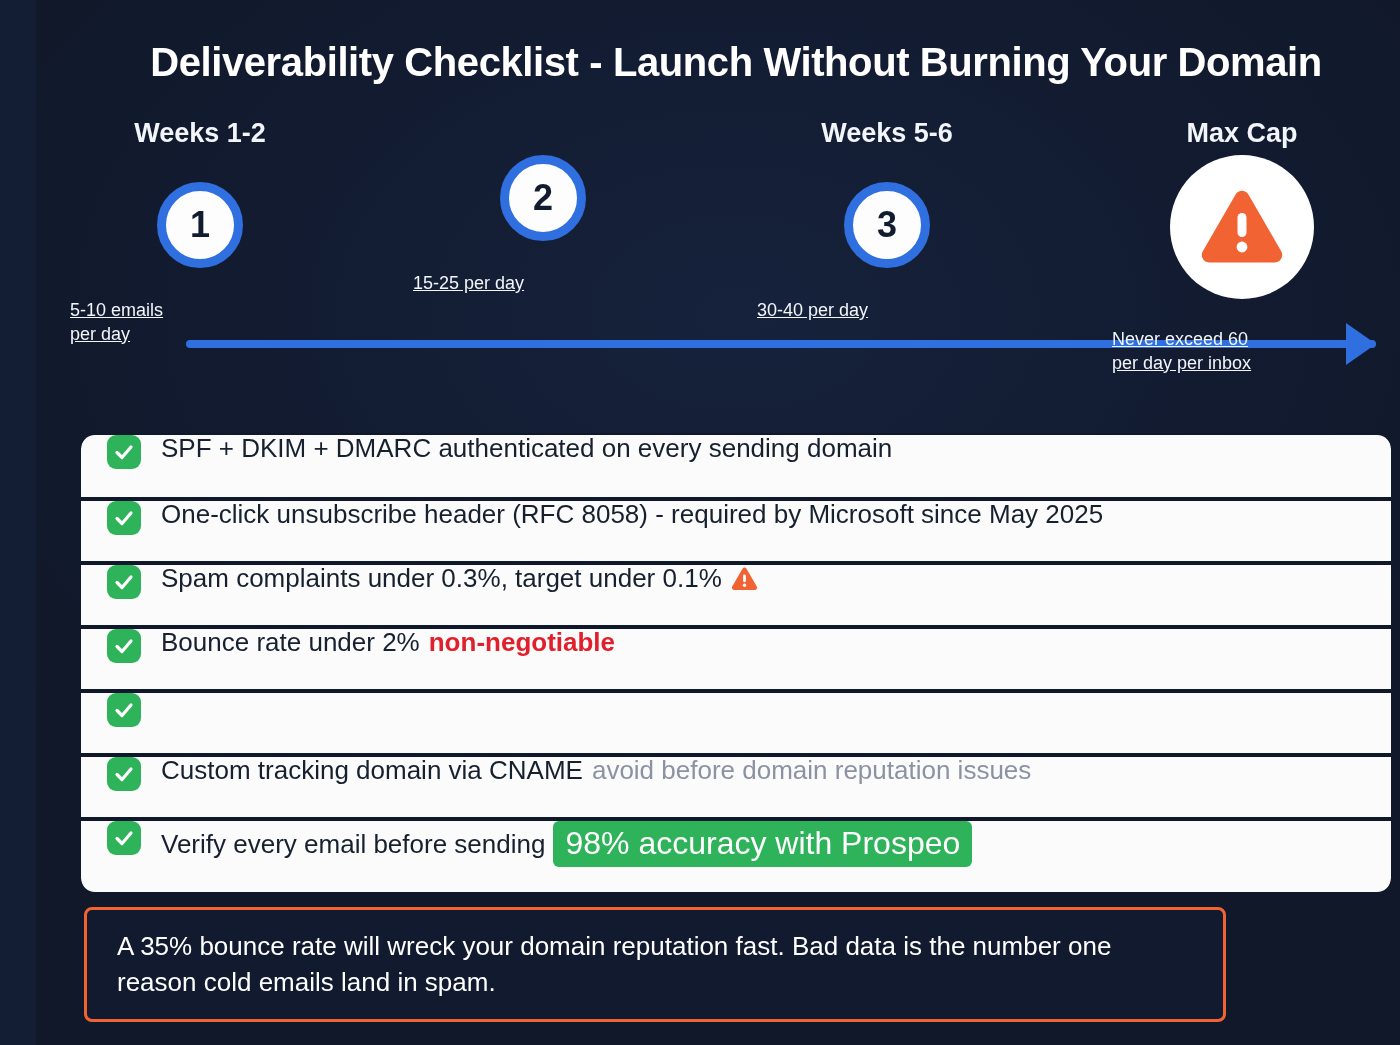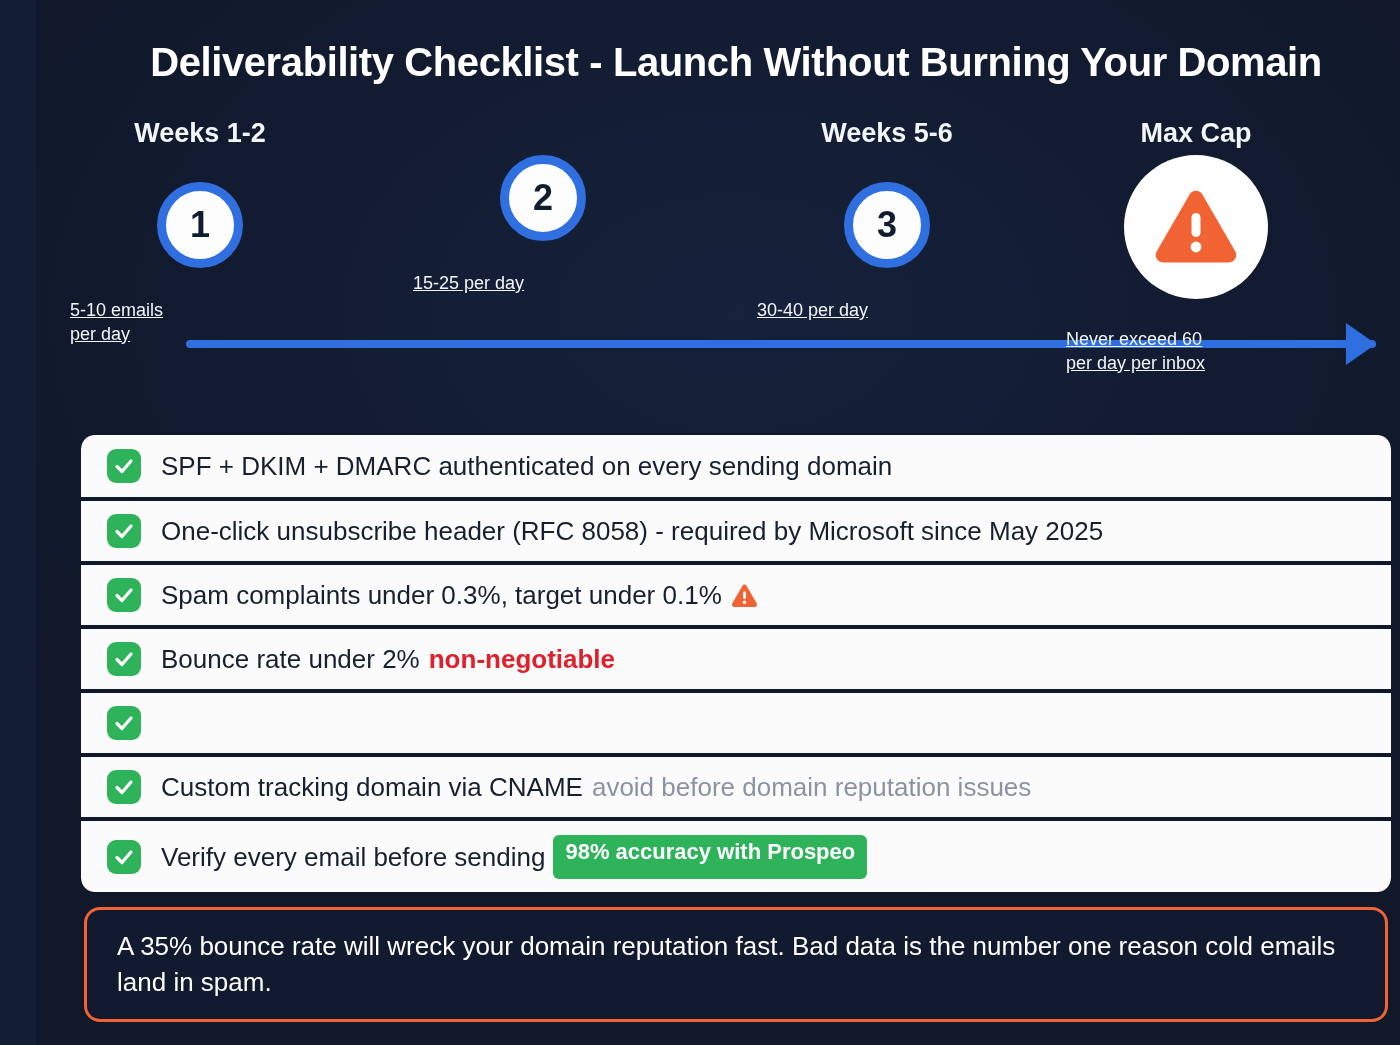"Max Cap" div.tl-step { left: 1160px -> 1206px }
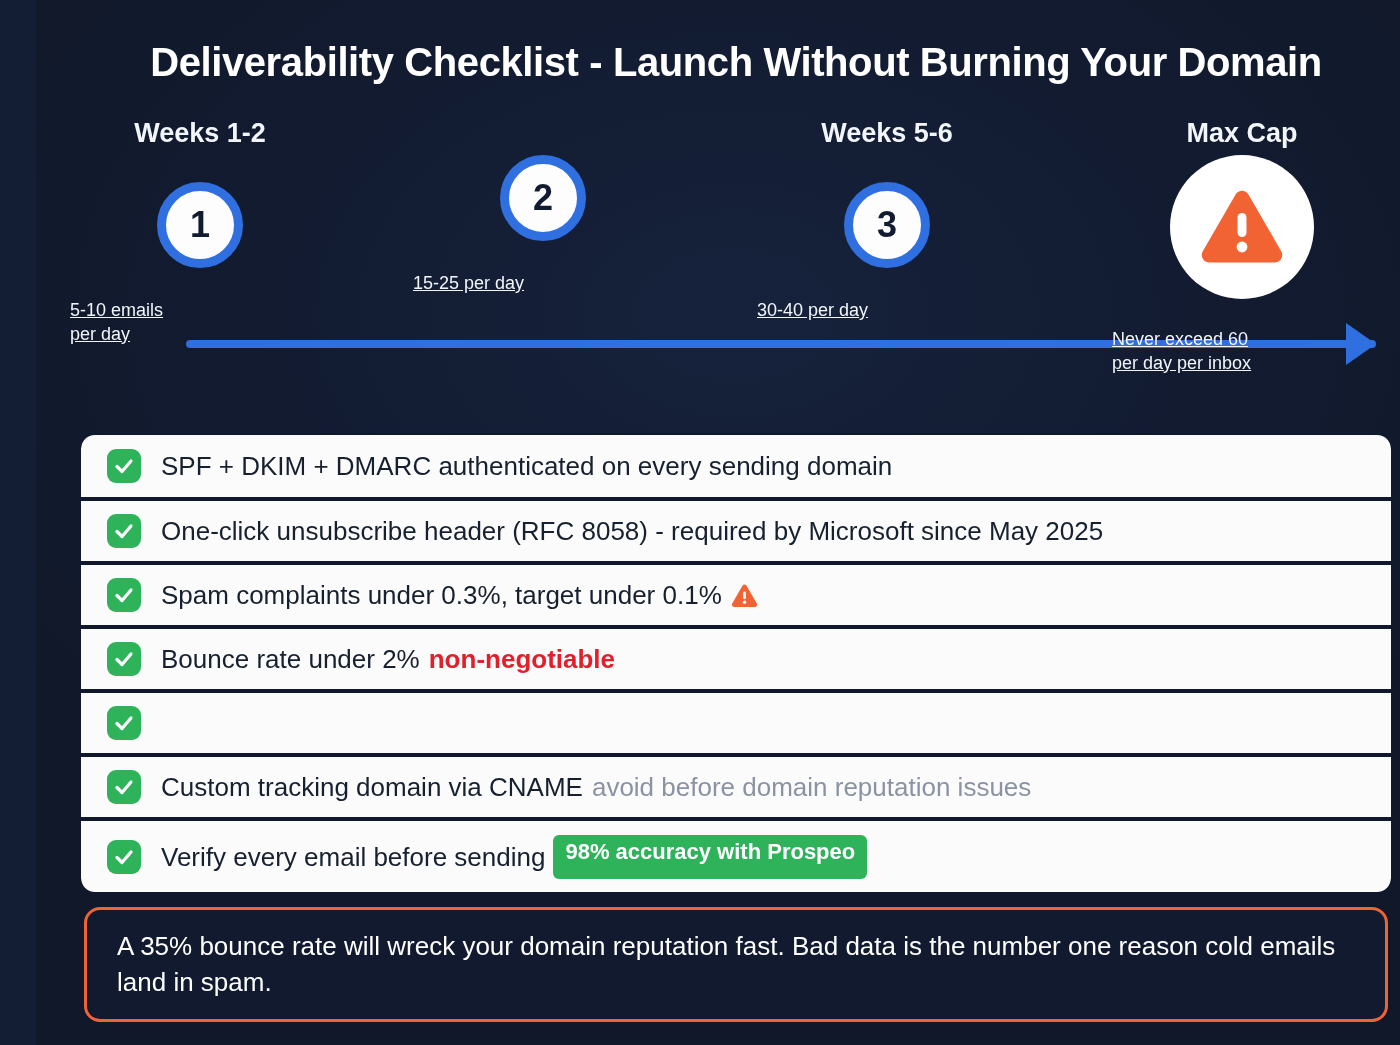"SPF + DKIM + DMARC" .row { align-items: center -> flex-start }
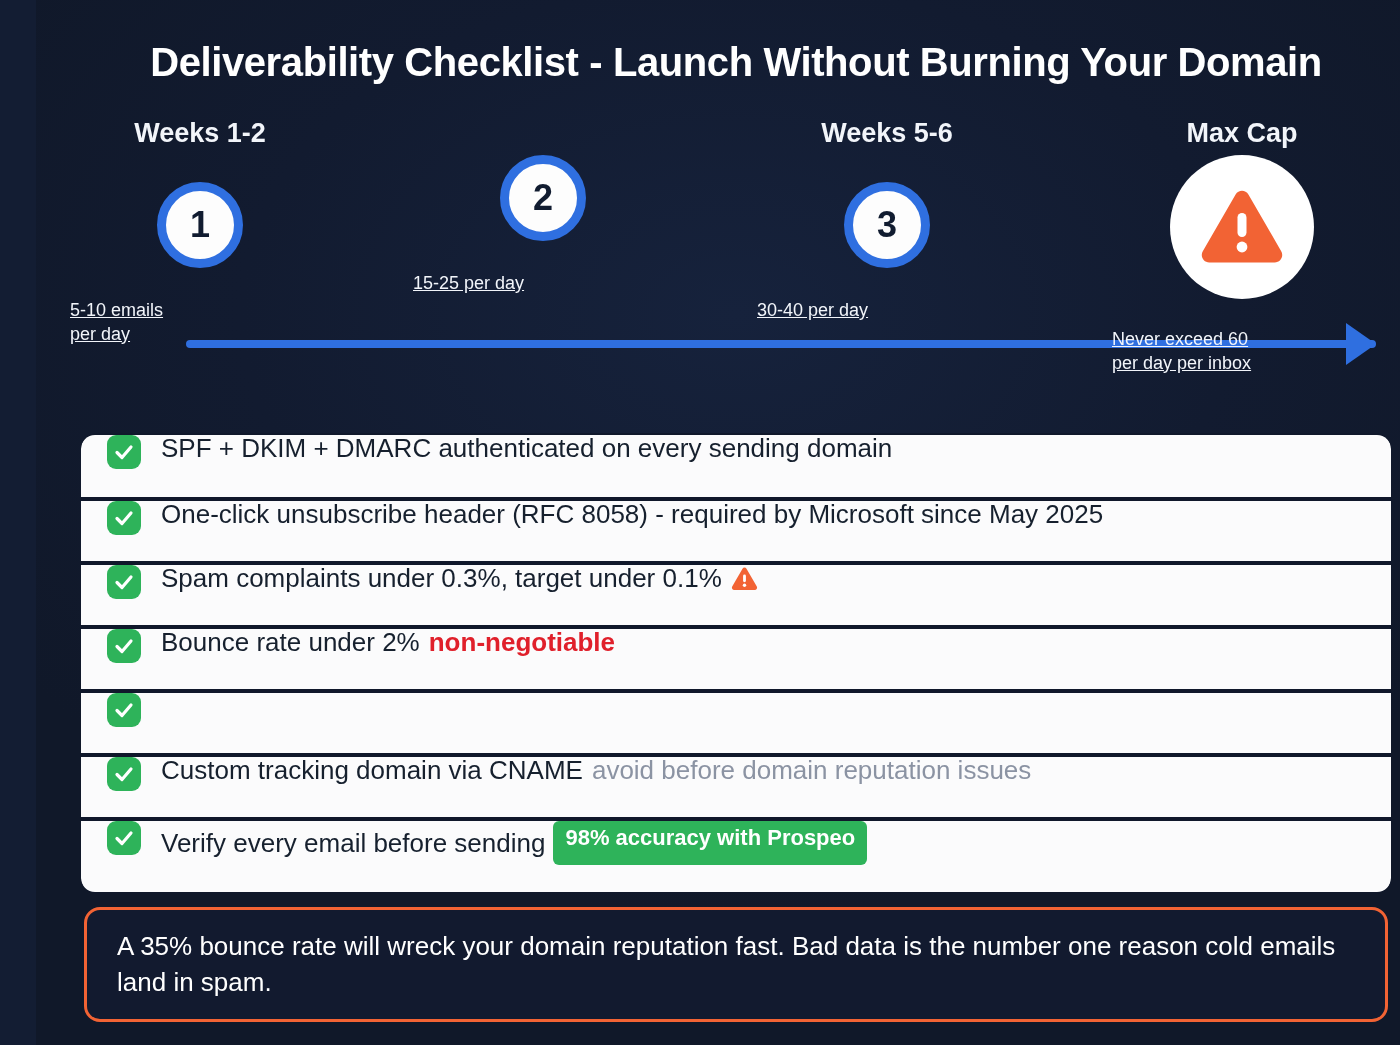"98% accuracy with Prospeo" .pill { font-size: 22px -> 32px; font-weight: bold -> normal; padding: 6px 12px 16px -> 6px 12px 8px }
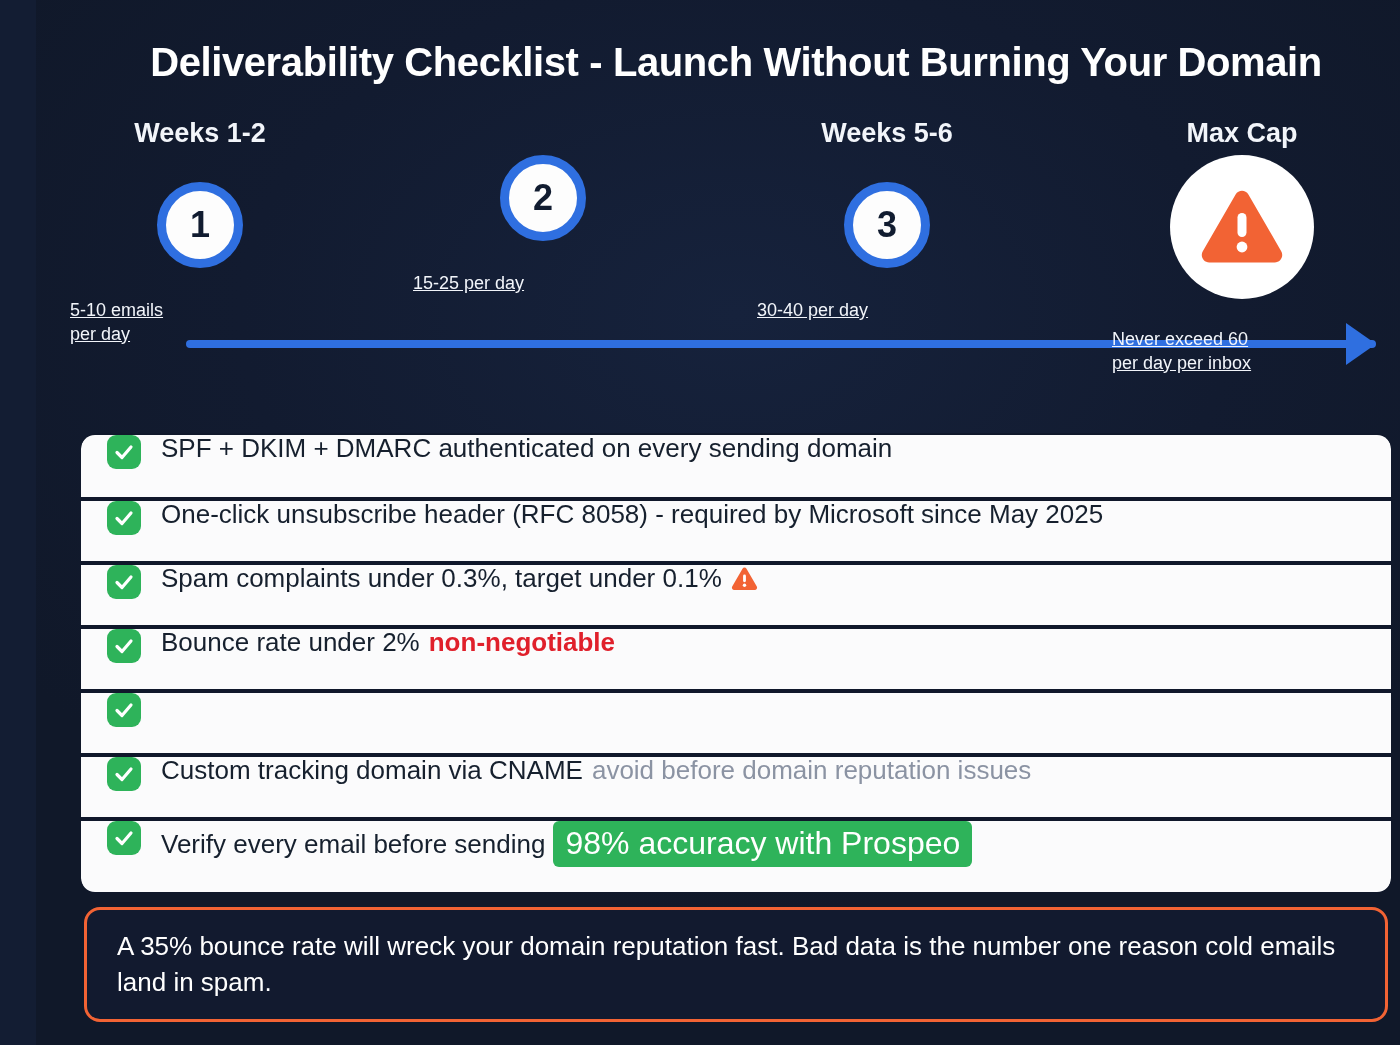"A 35% bounce rate will" .callout { border-radius: 16px -> 8px; width: 1304px -> 1142px }
